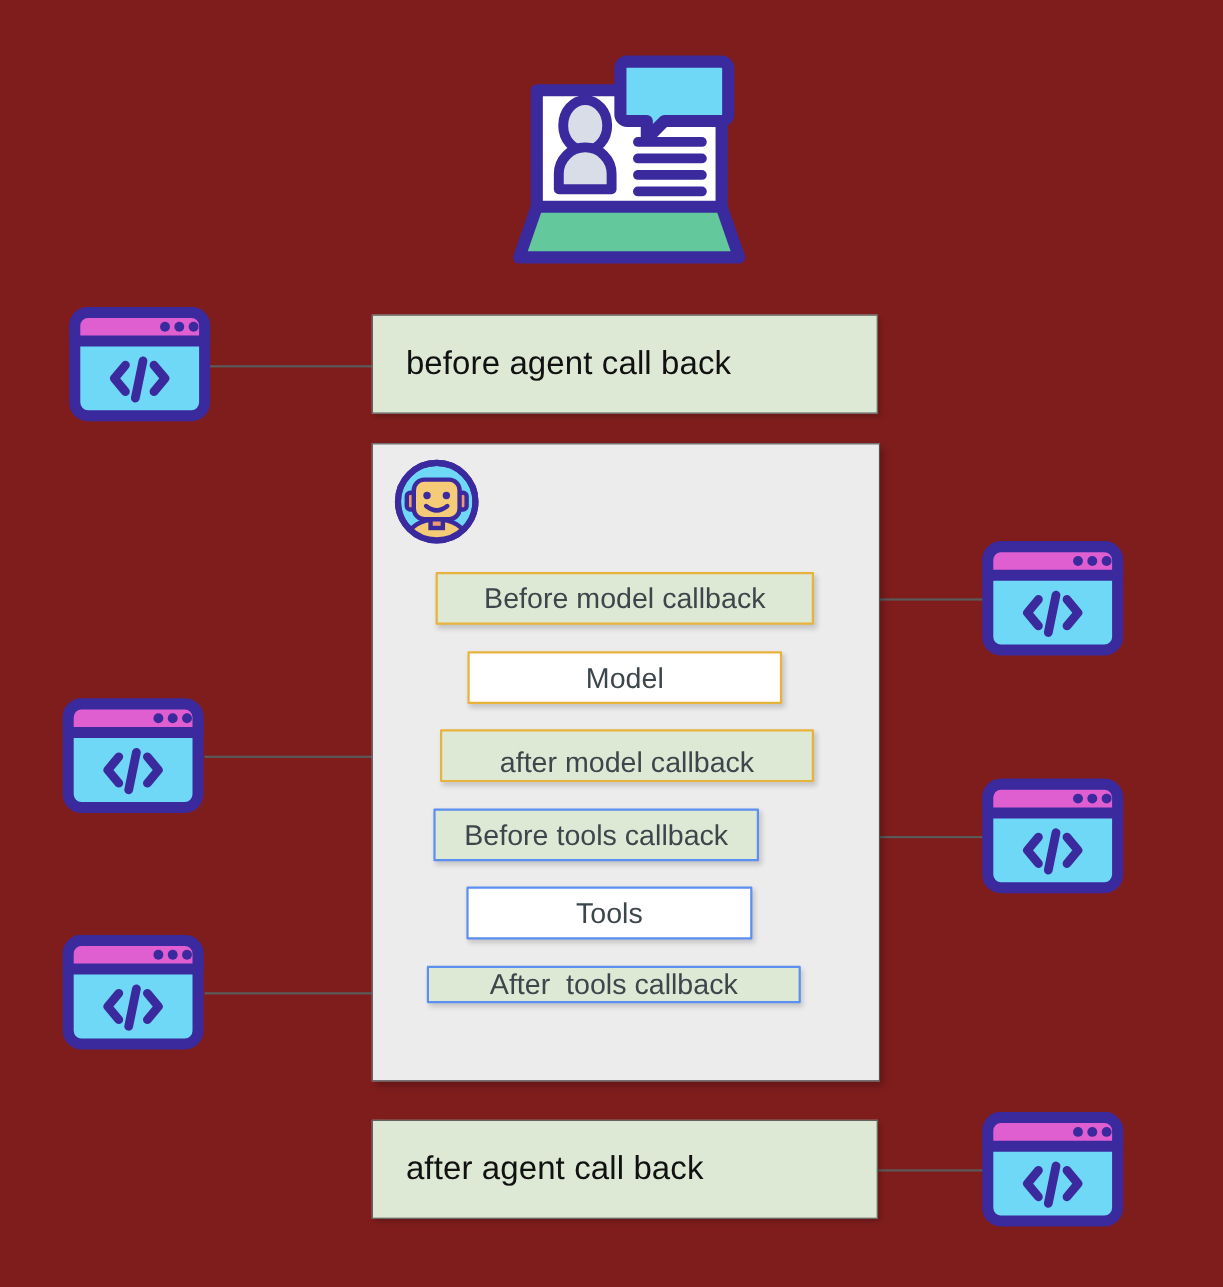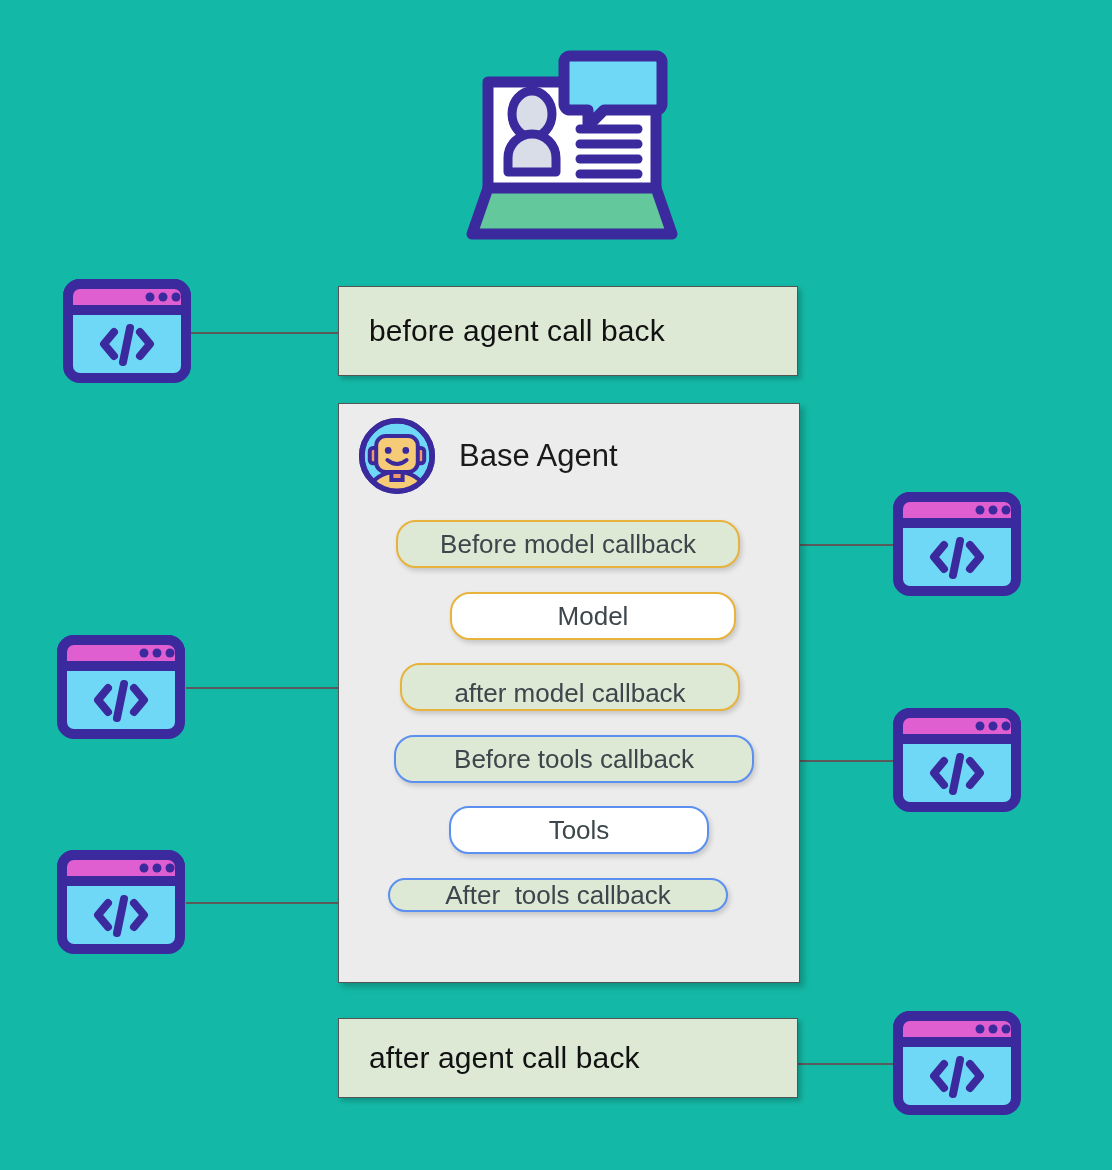"before agent call back" #canvas { background: #14b8a6 -> #7f1d1d }
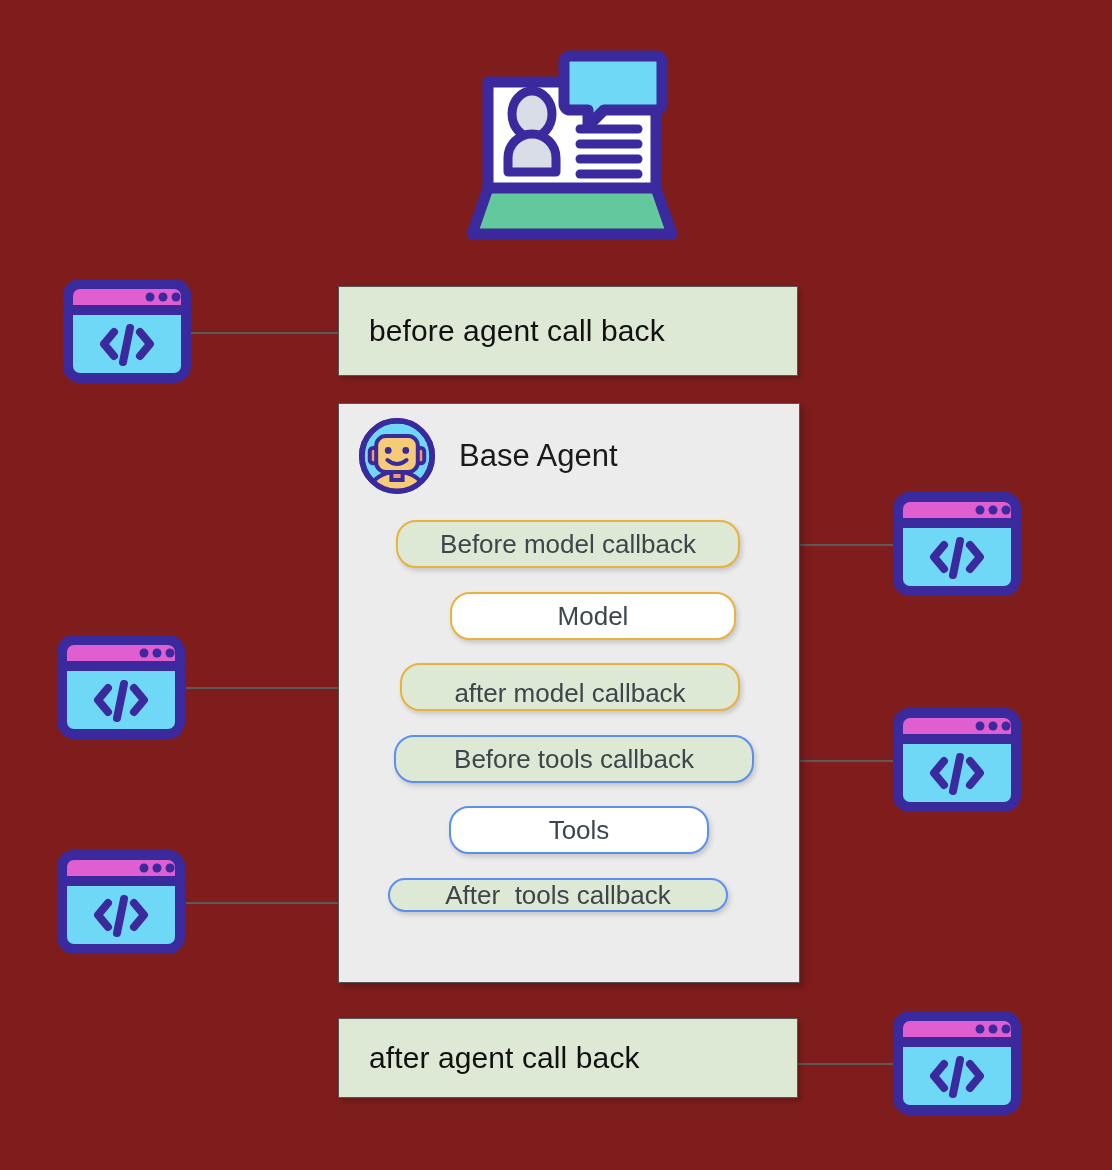"Base Agent" span { html: <span>Base Agent</span> -> none }
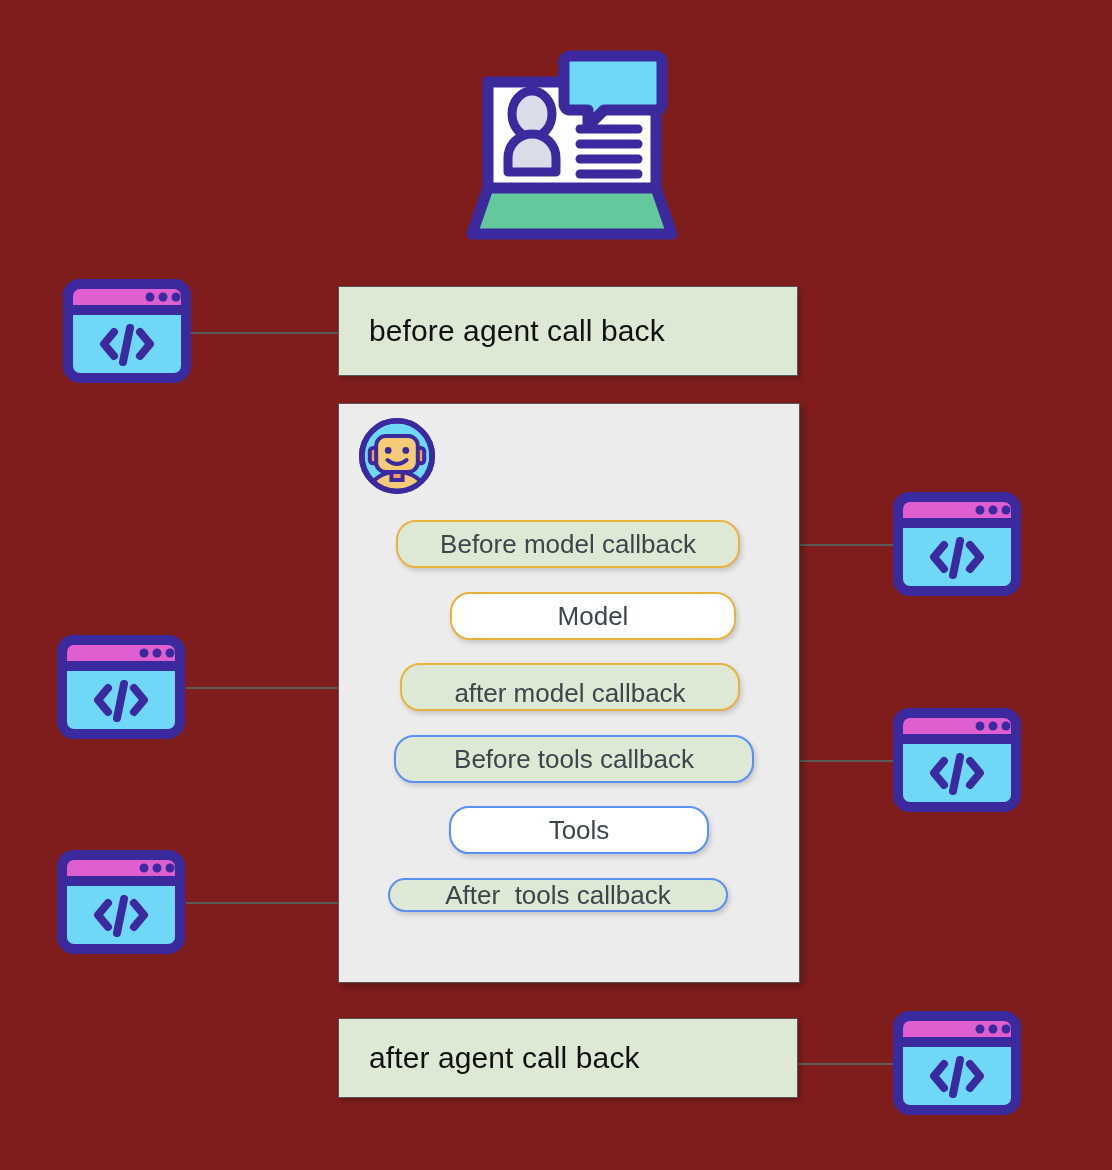"Before model callback" .pill { border-radius: 20px -> 1px }
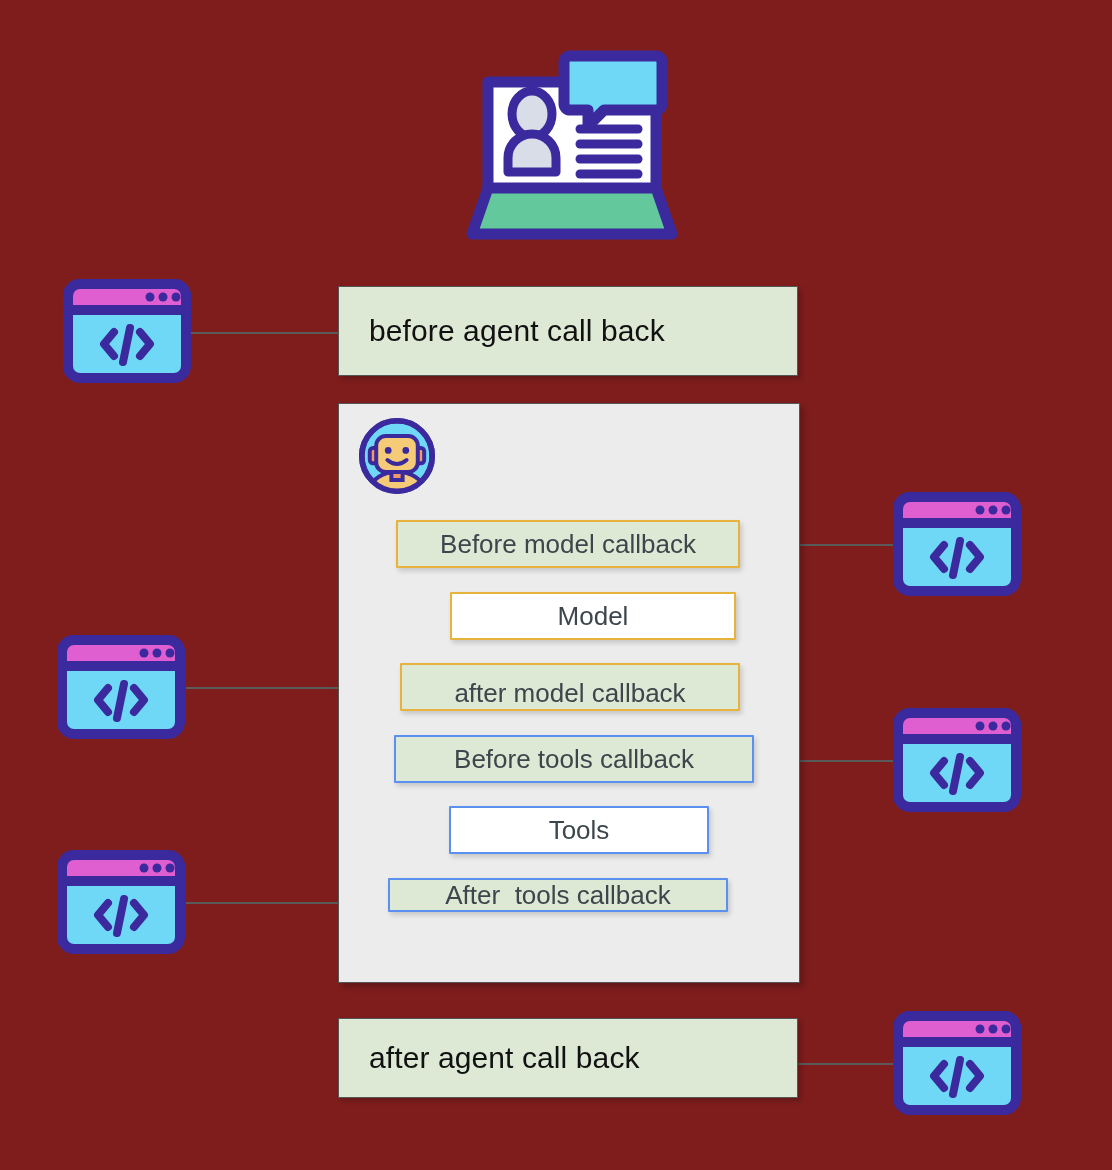"Model" .pill.white { margin-left: 25px -> none }
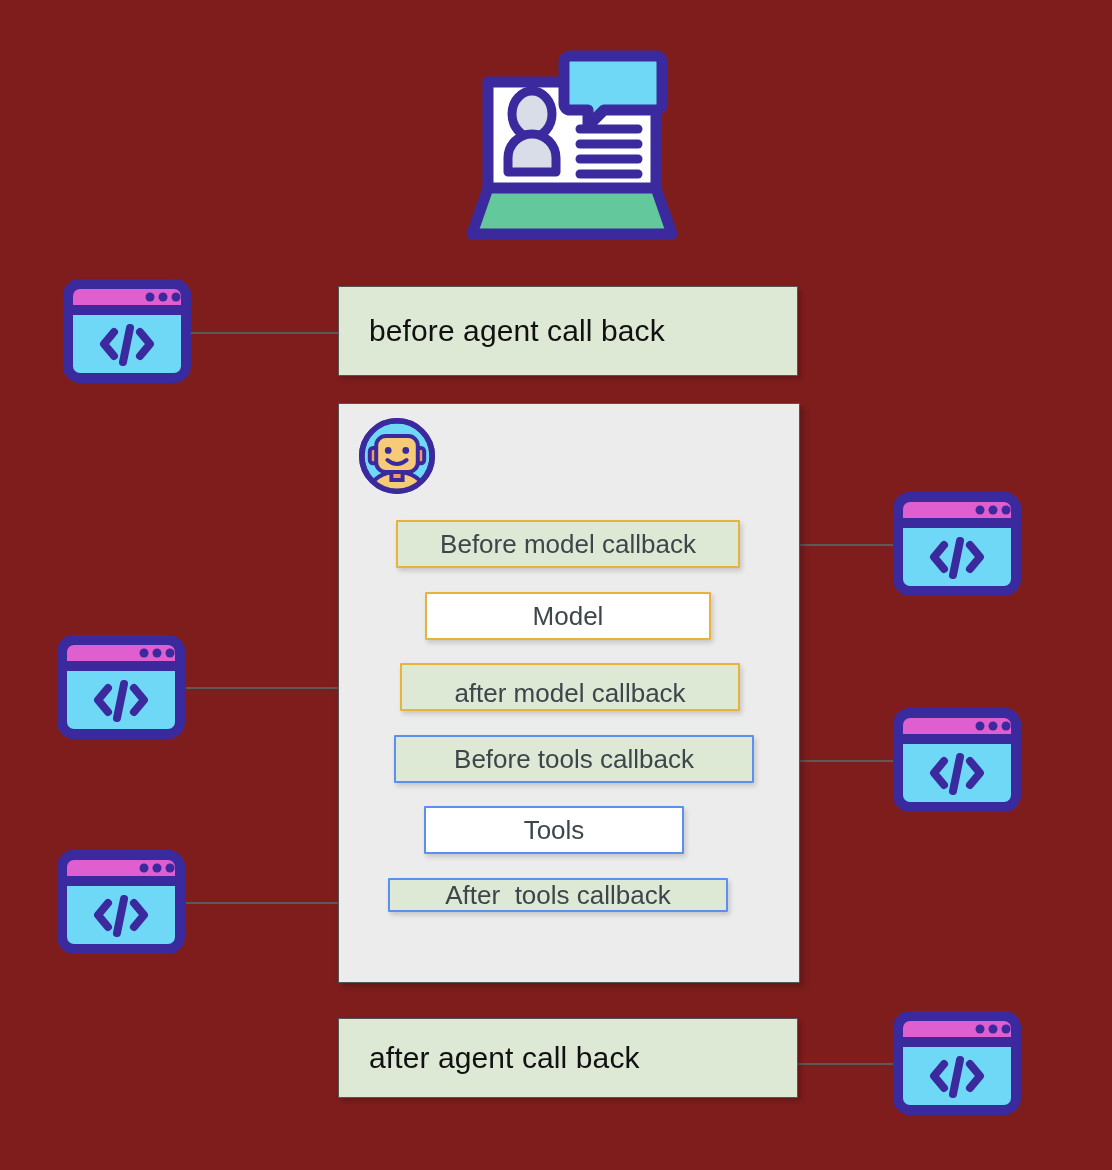"Before tools callback" div.pill { width: 360px -> 296px }
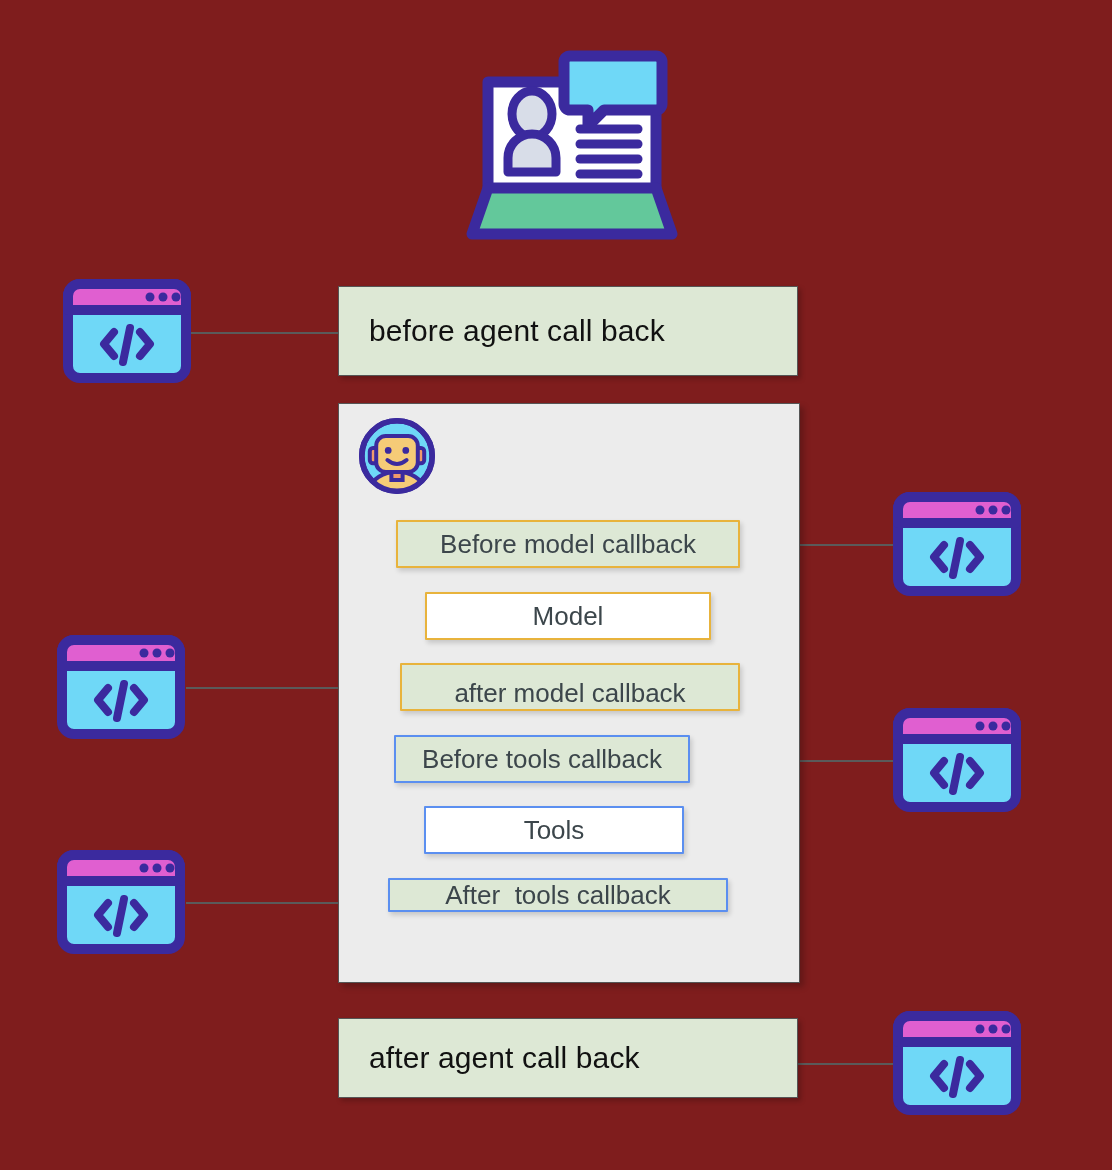"after agent call back" div.plainbox { height: 80px -> 90px }
